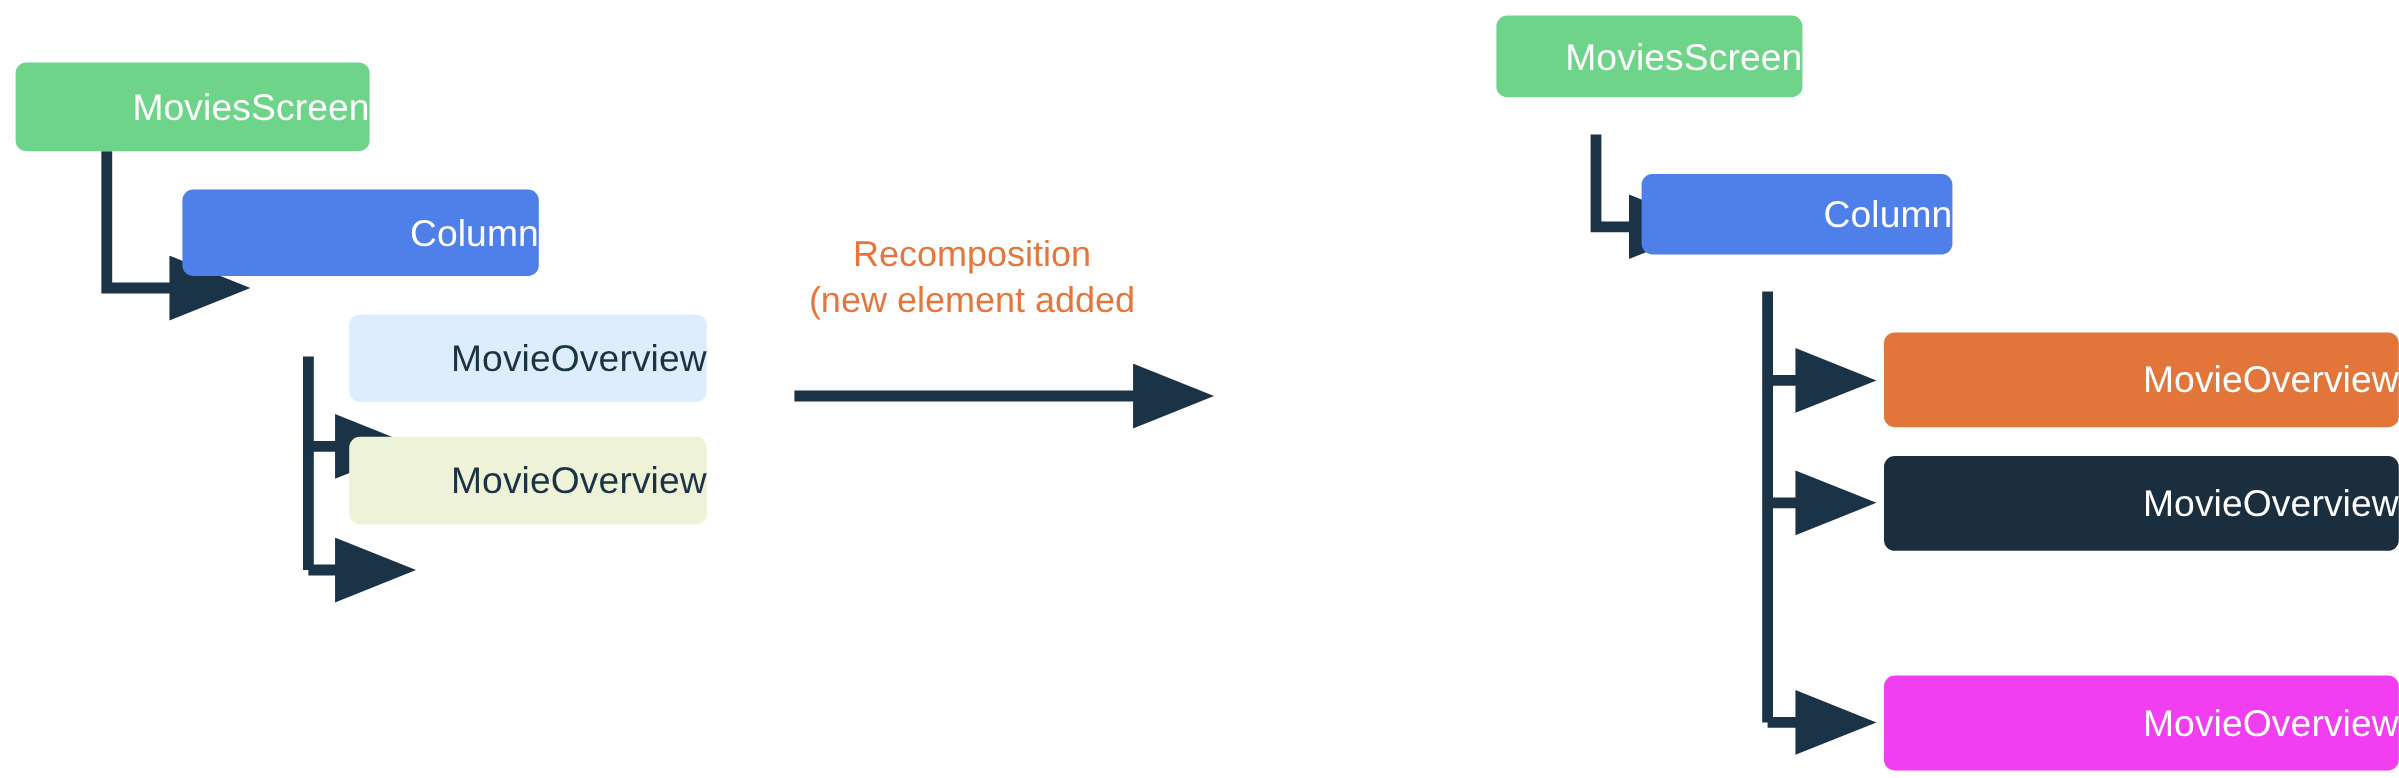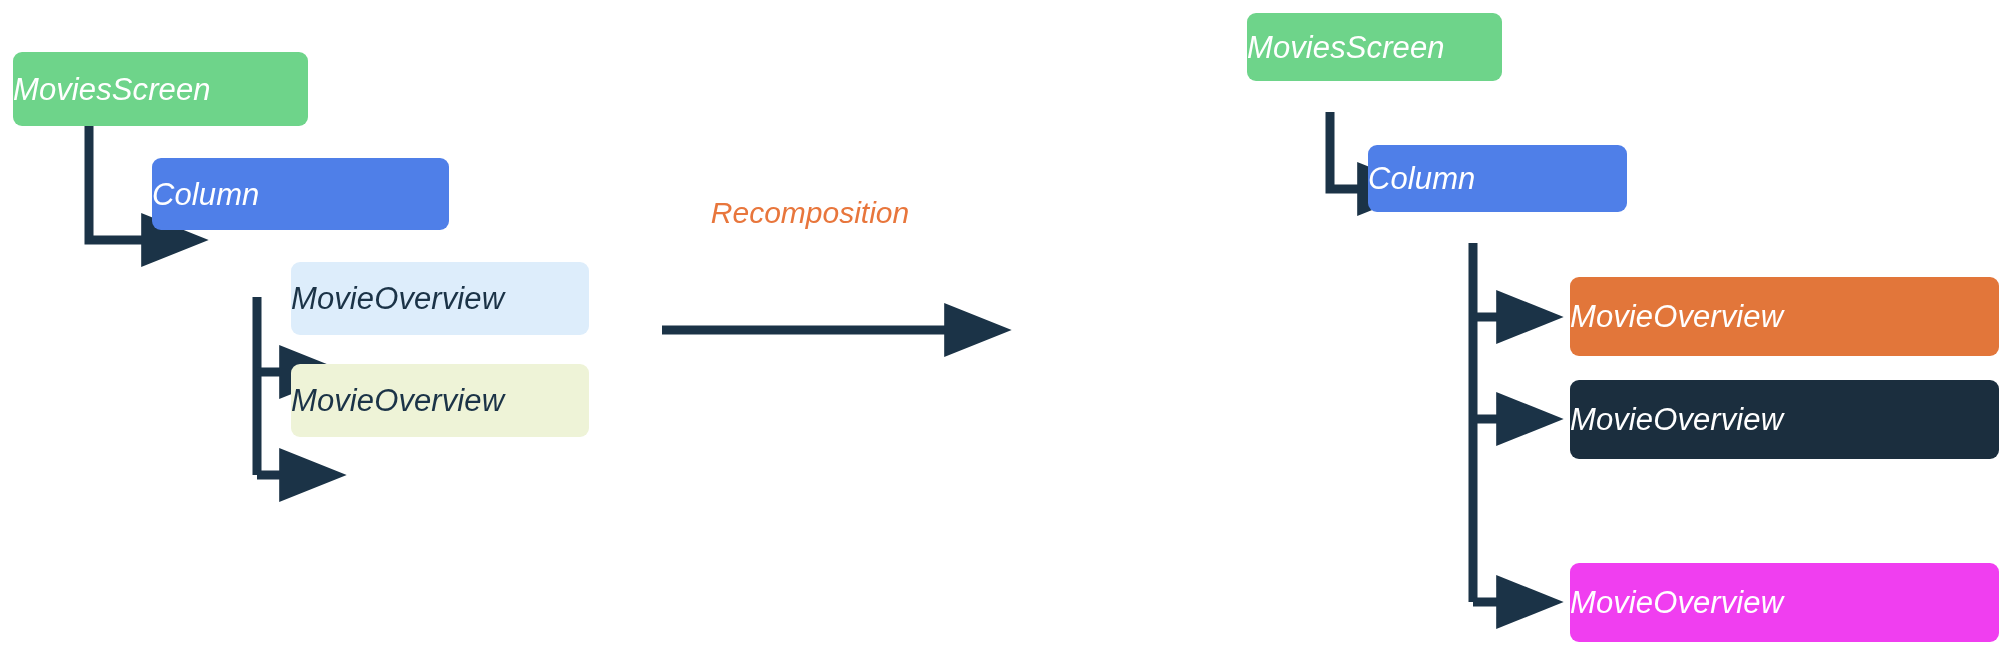"MoviesScreen" .node { font-style: italic -> none; justify-content: flex-start -> flex-end }
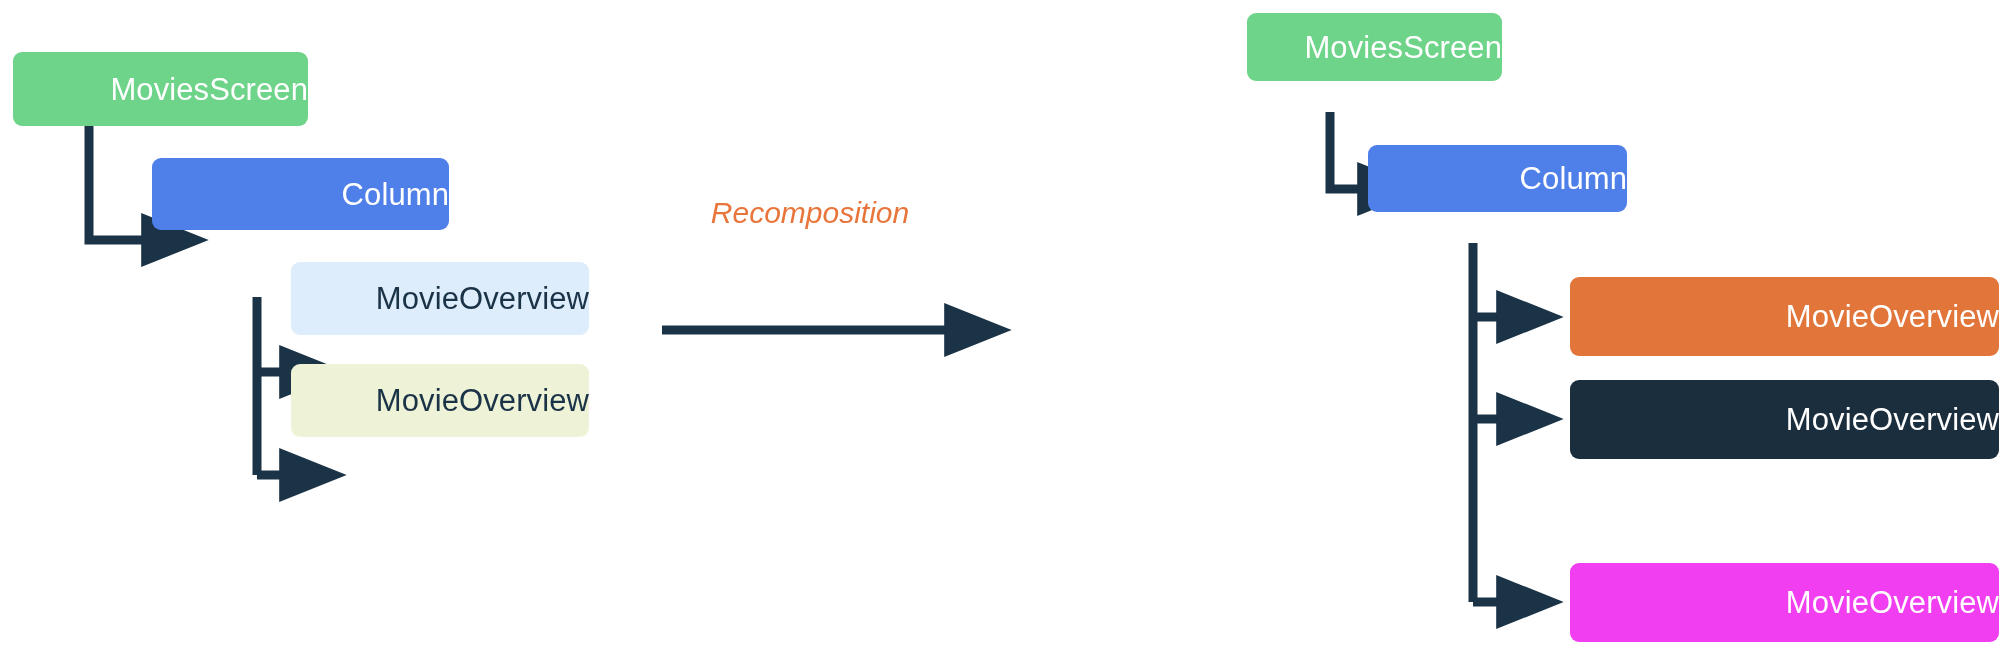"Recomposition" .caption div { font-style: italic -> none }
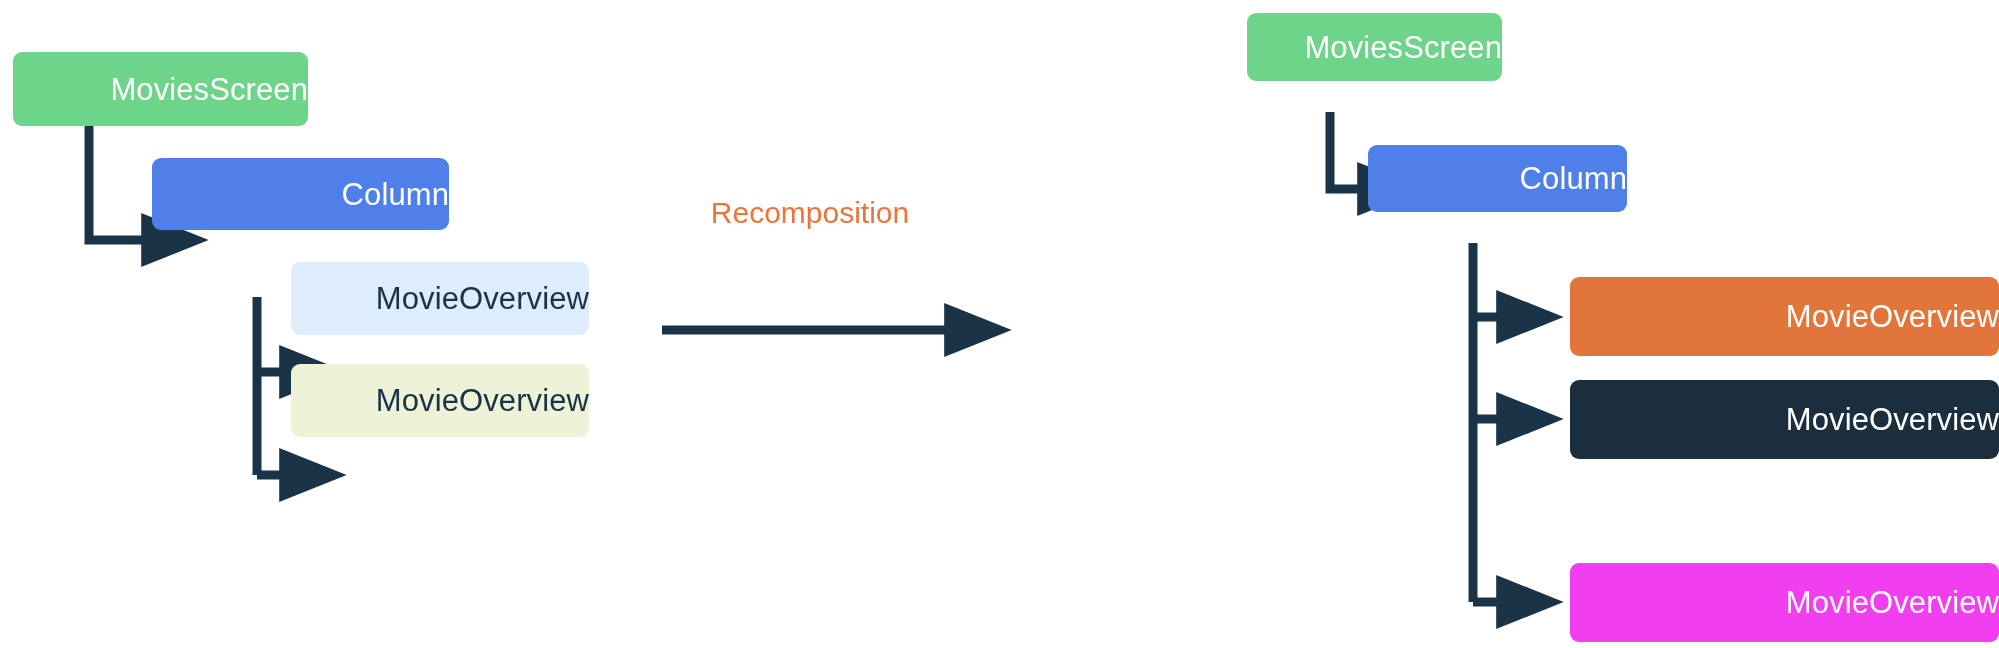"(new element added" div { html: none -> <div>(new element added</div> }
